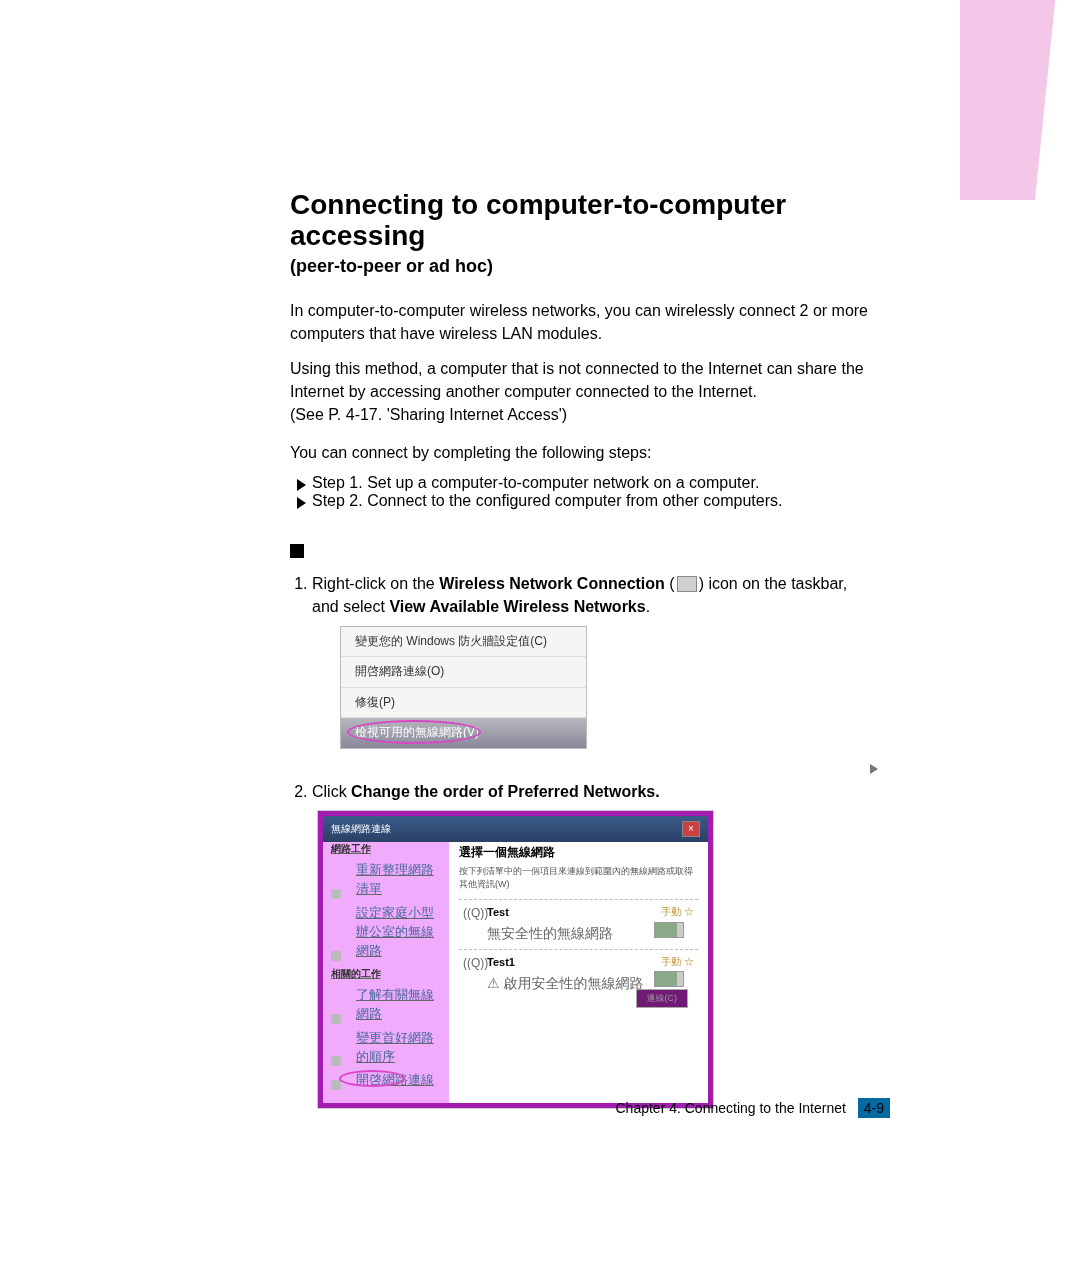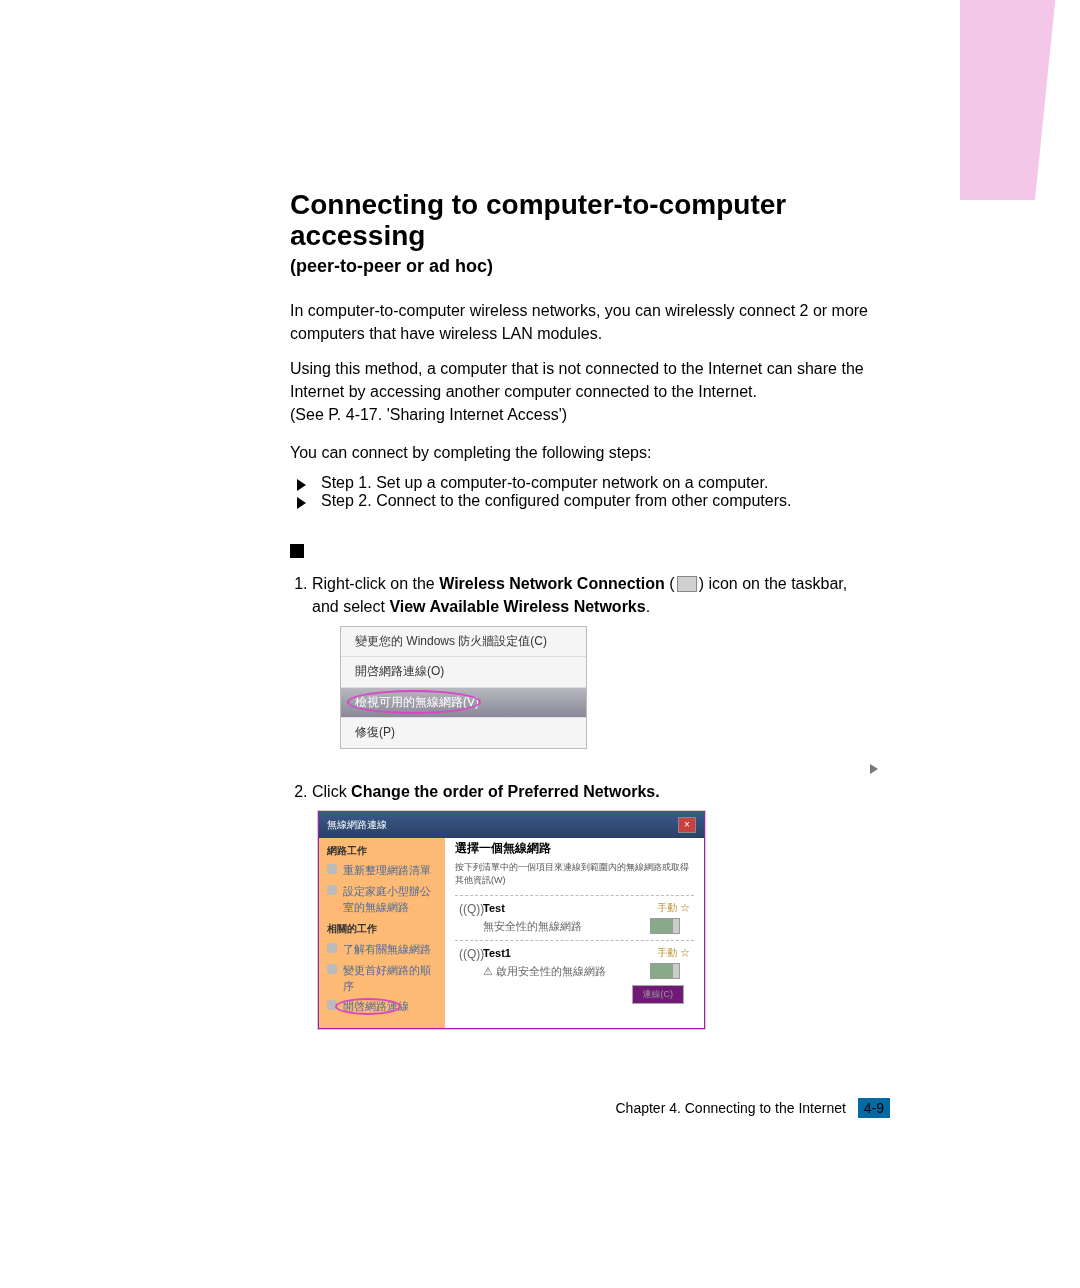"Step 1. Set up a" .arrow-step { gap: 15px -> 6px }
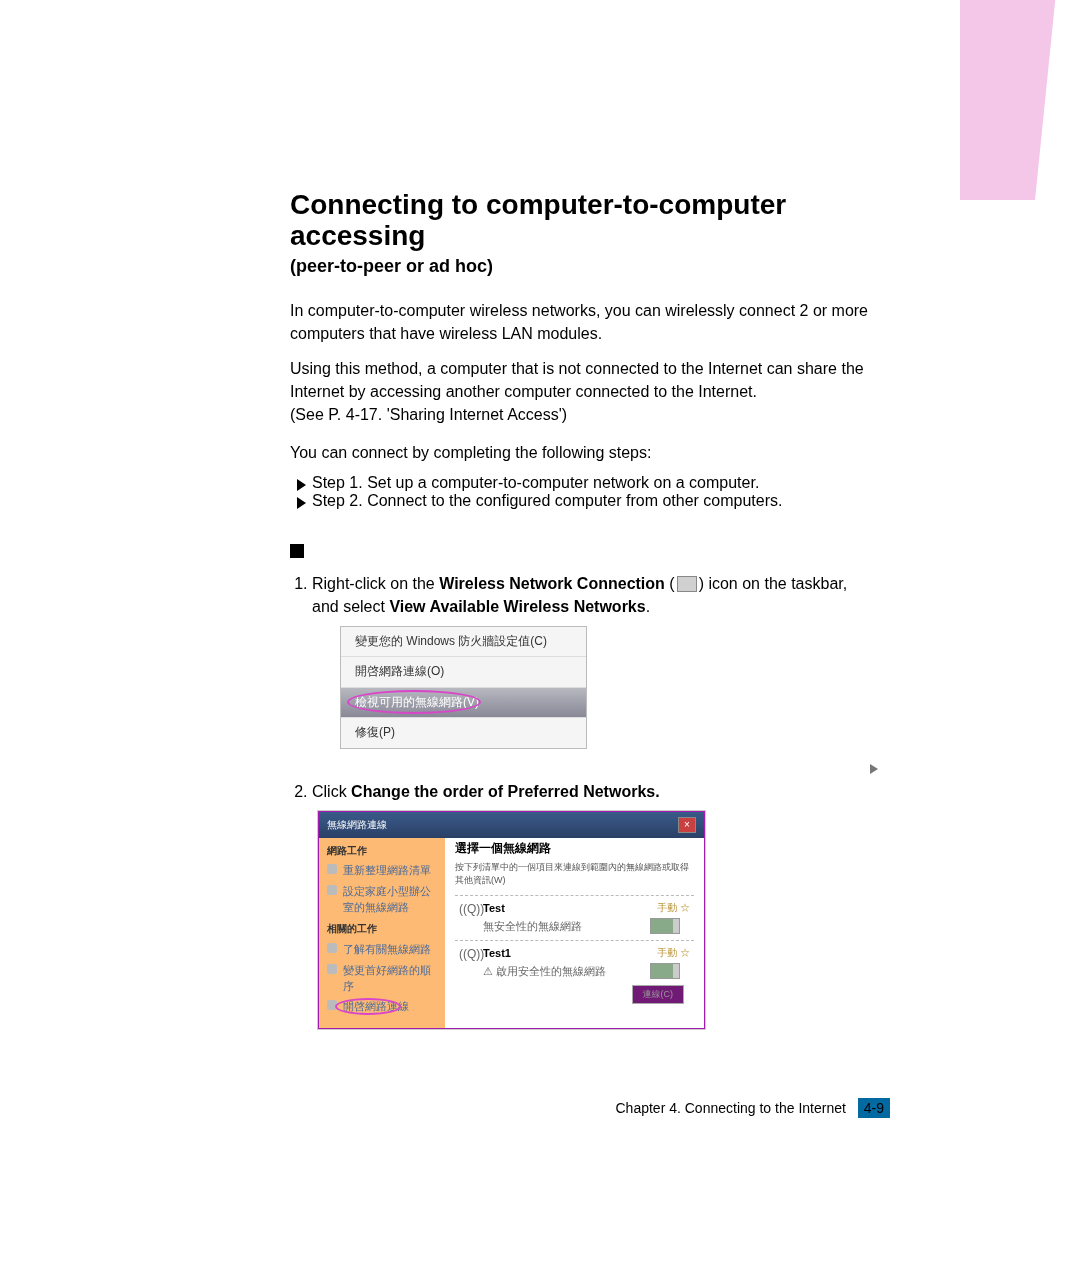"檢視可用的無線網路(V)" div.menu-item { order: before "修復(P)" -> after "修復(P)" }
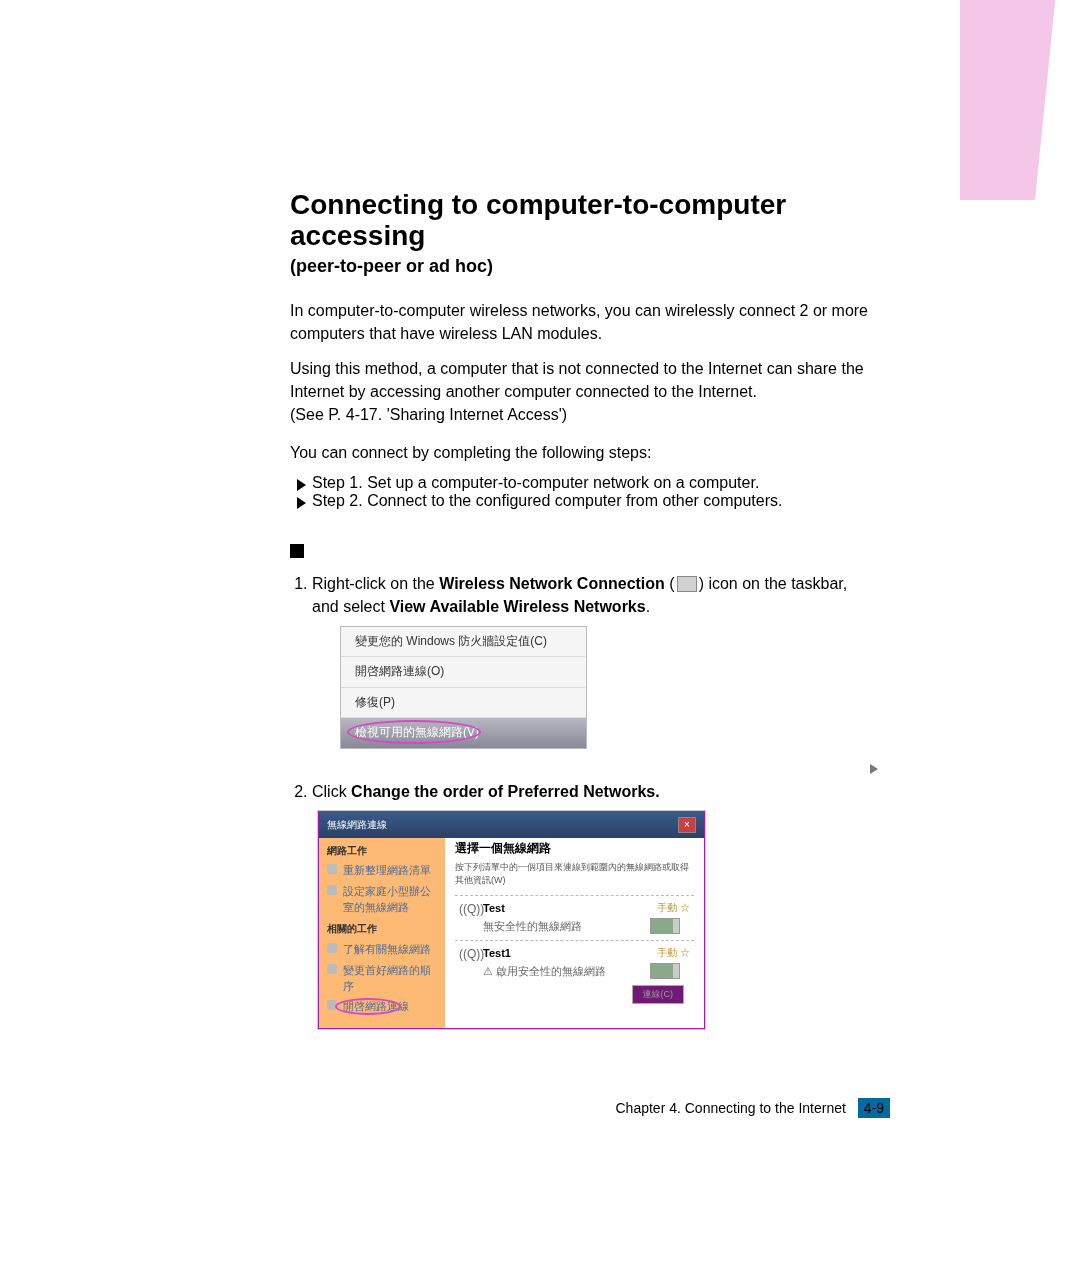"無線網路連線" .screenshot2 { border: 1px solid #a21caf -> 5px solid #a21caf }
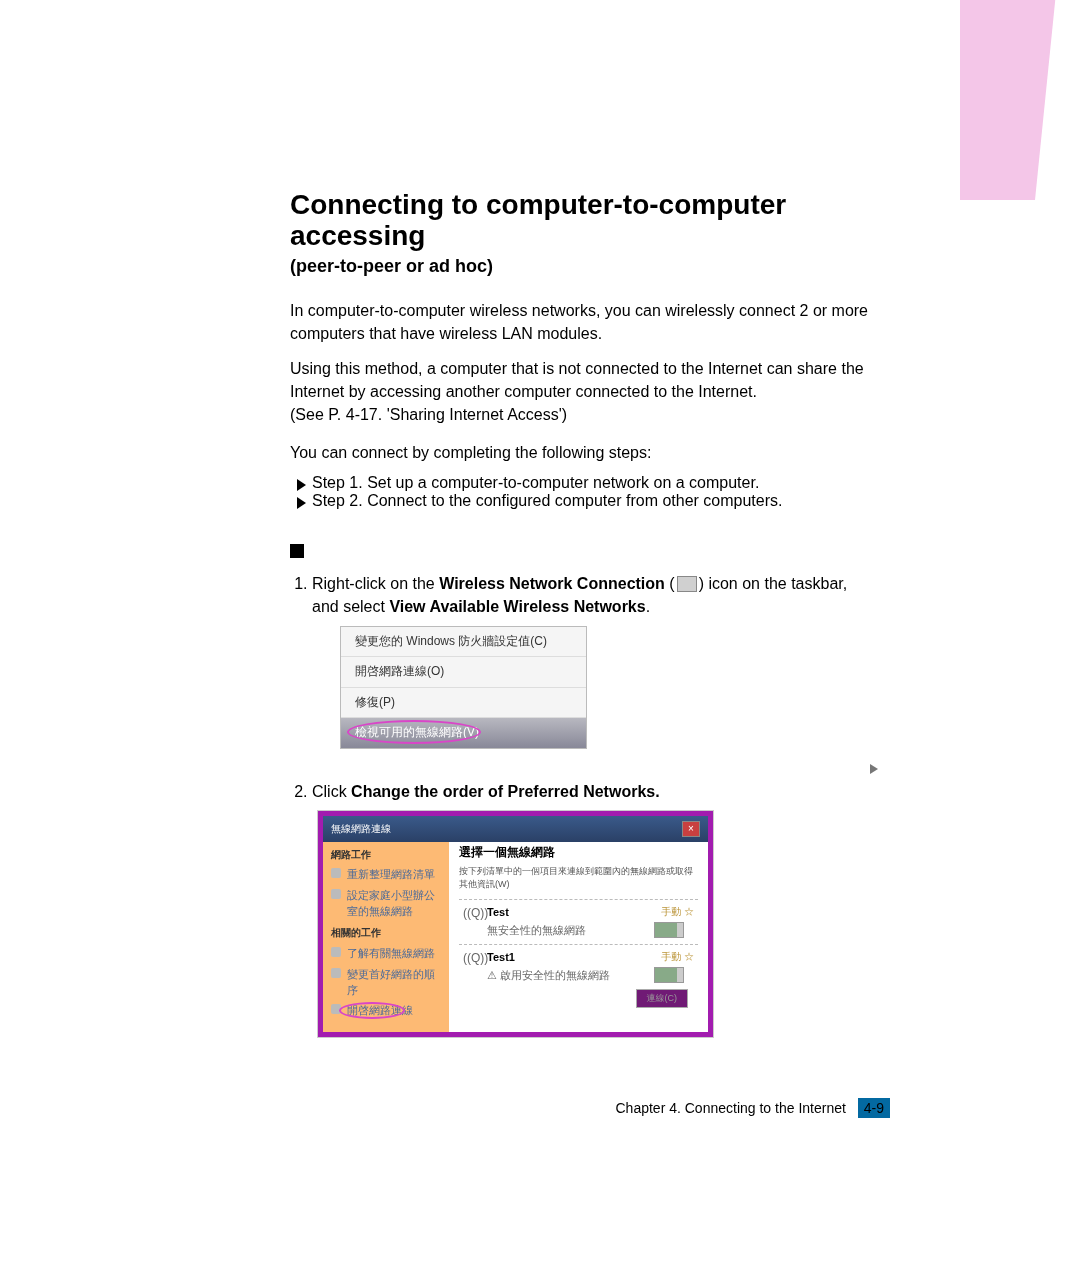"網路工作" .ss2-left { background: #fdba74 -> #f0abfc; padding: 26px 8px 8px 8px -> 20px 8px 8px 8px; text-decoration: none -> underline }
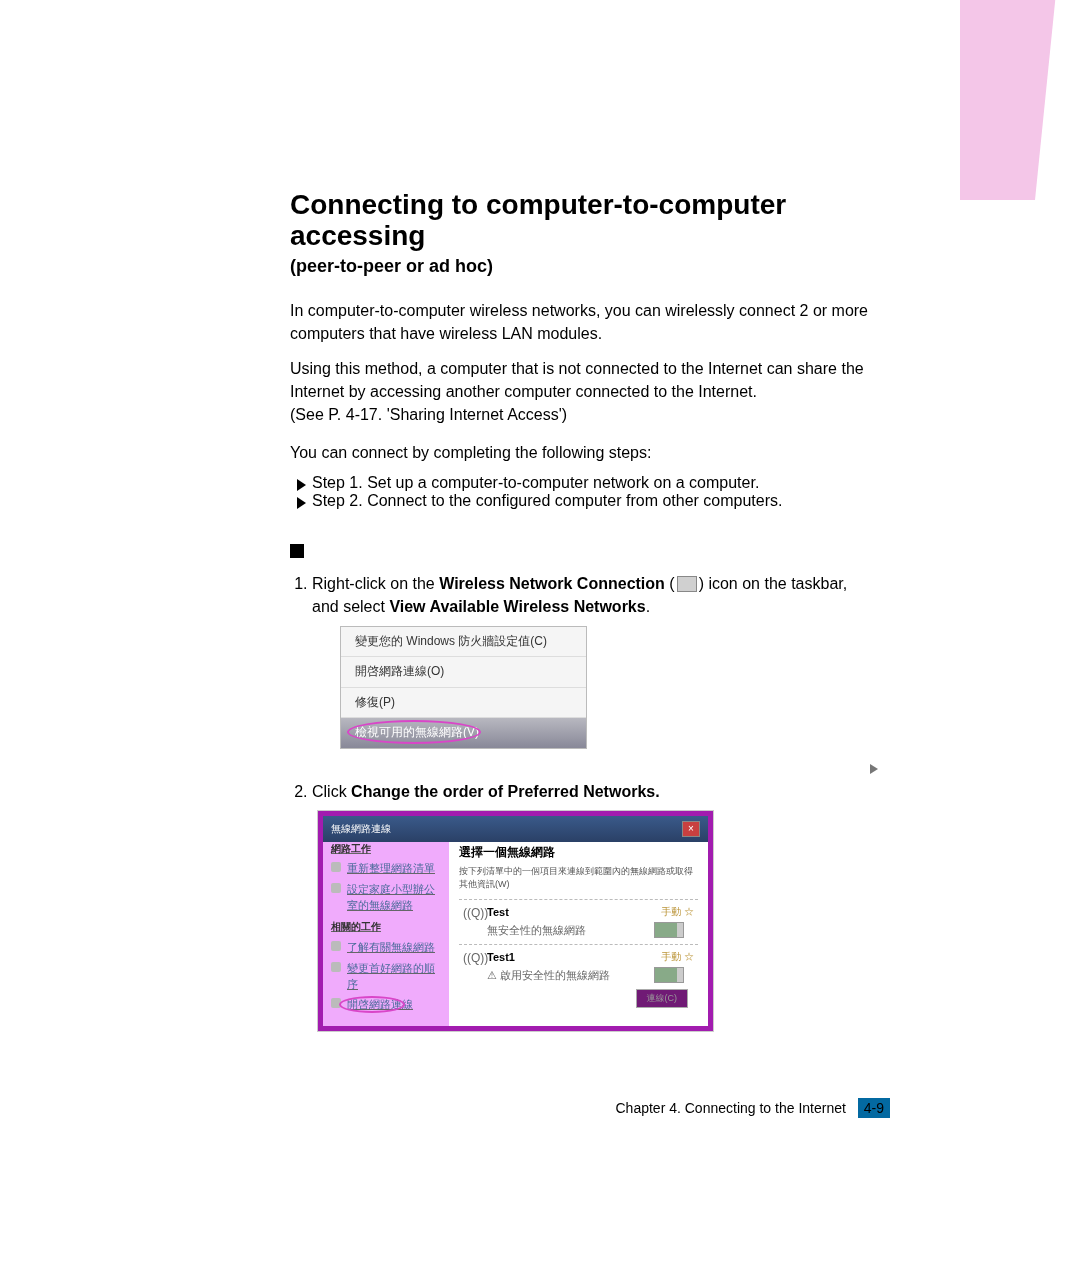"重新整理網路清單" .task-link { align-items: flex-start -> flex-end; font-size: 11px -> 13px; gap: 6px -> 15px }
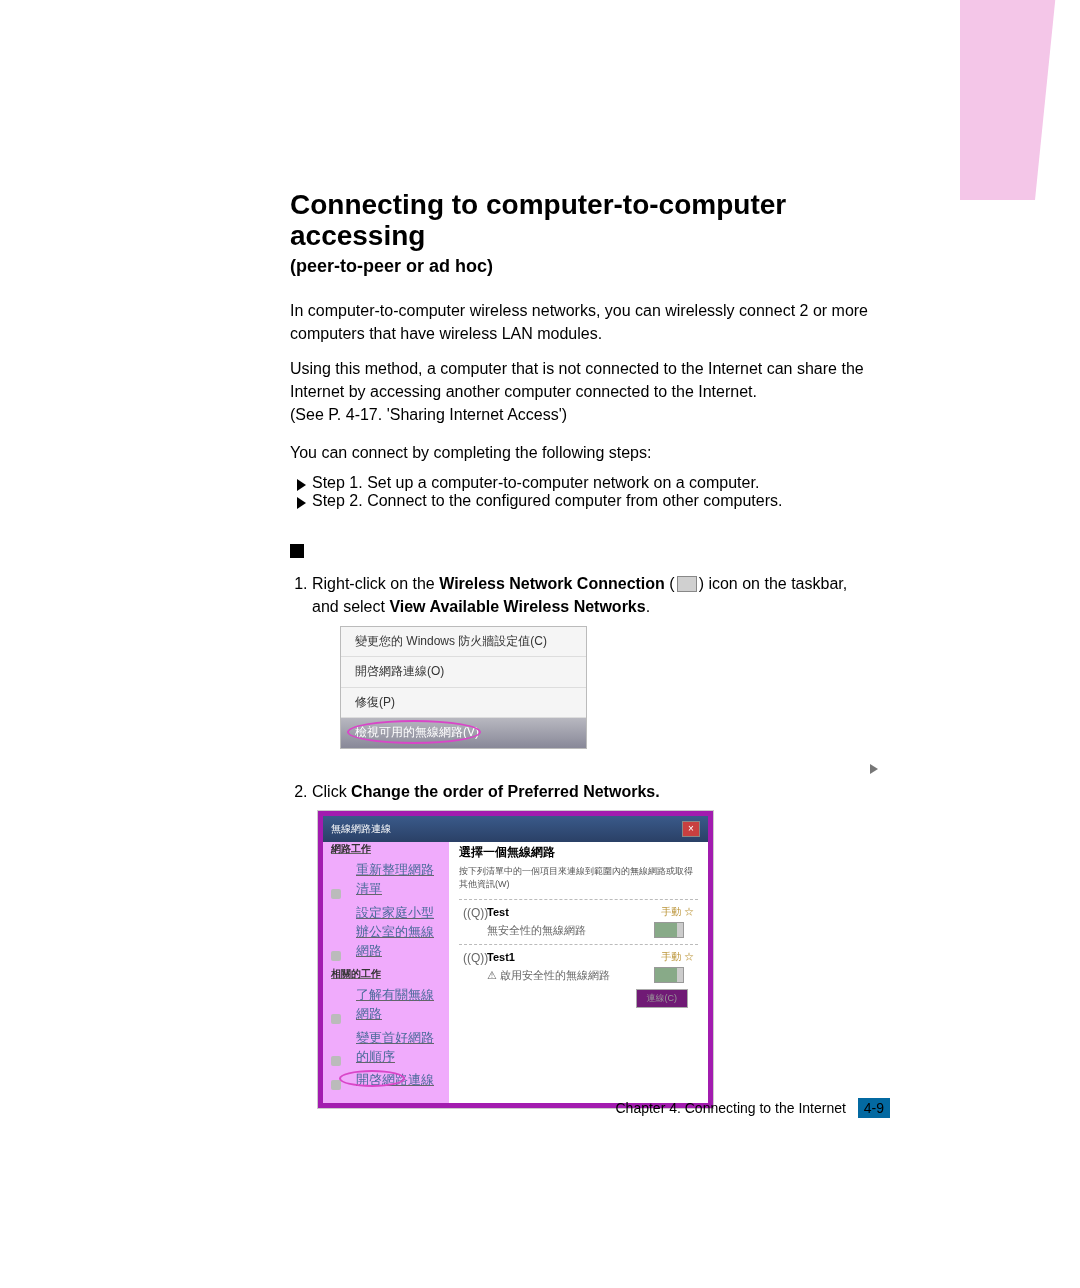"無安全性的無線網路" .net-desc { font-size: 11px -> 14px }
